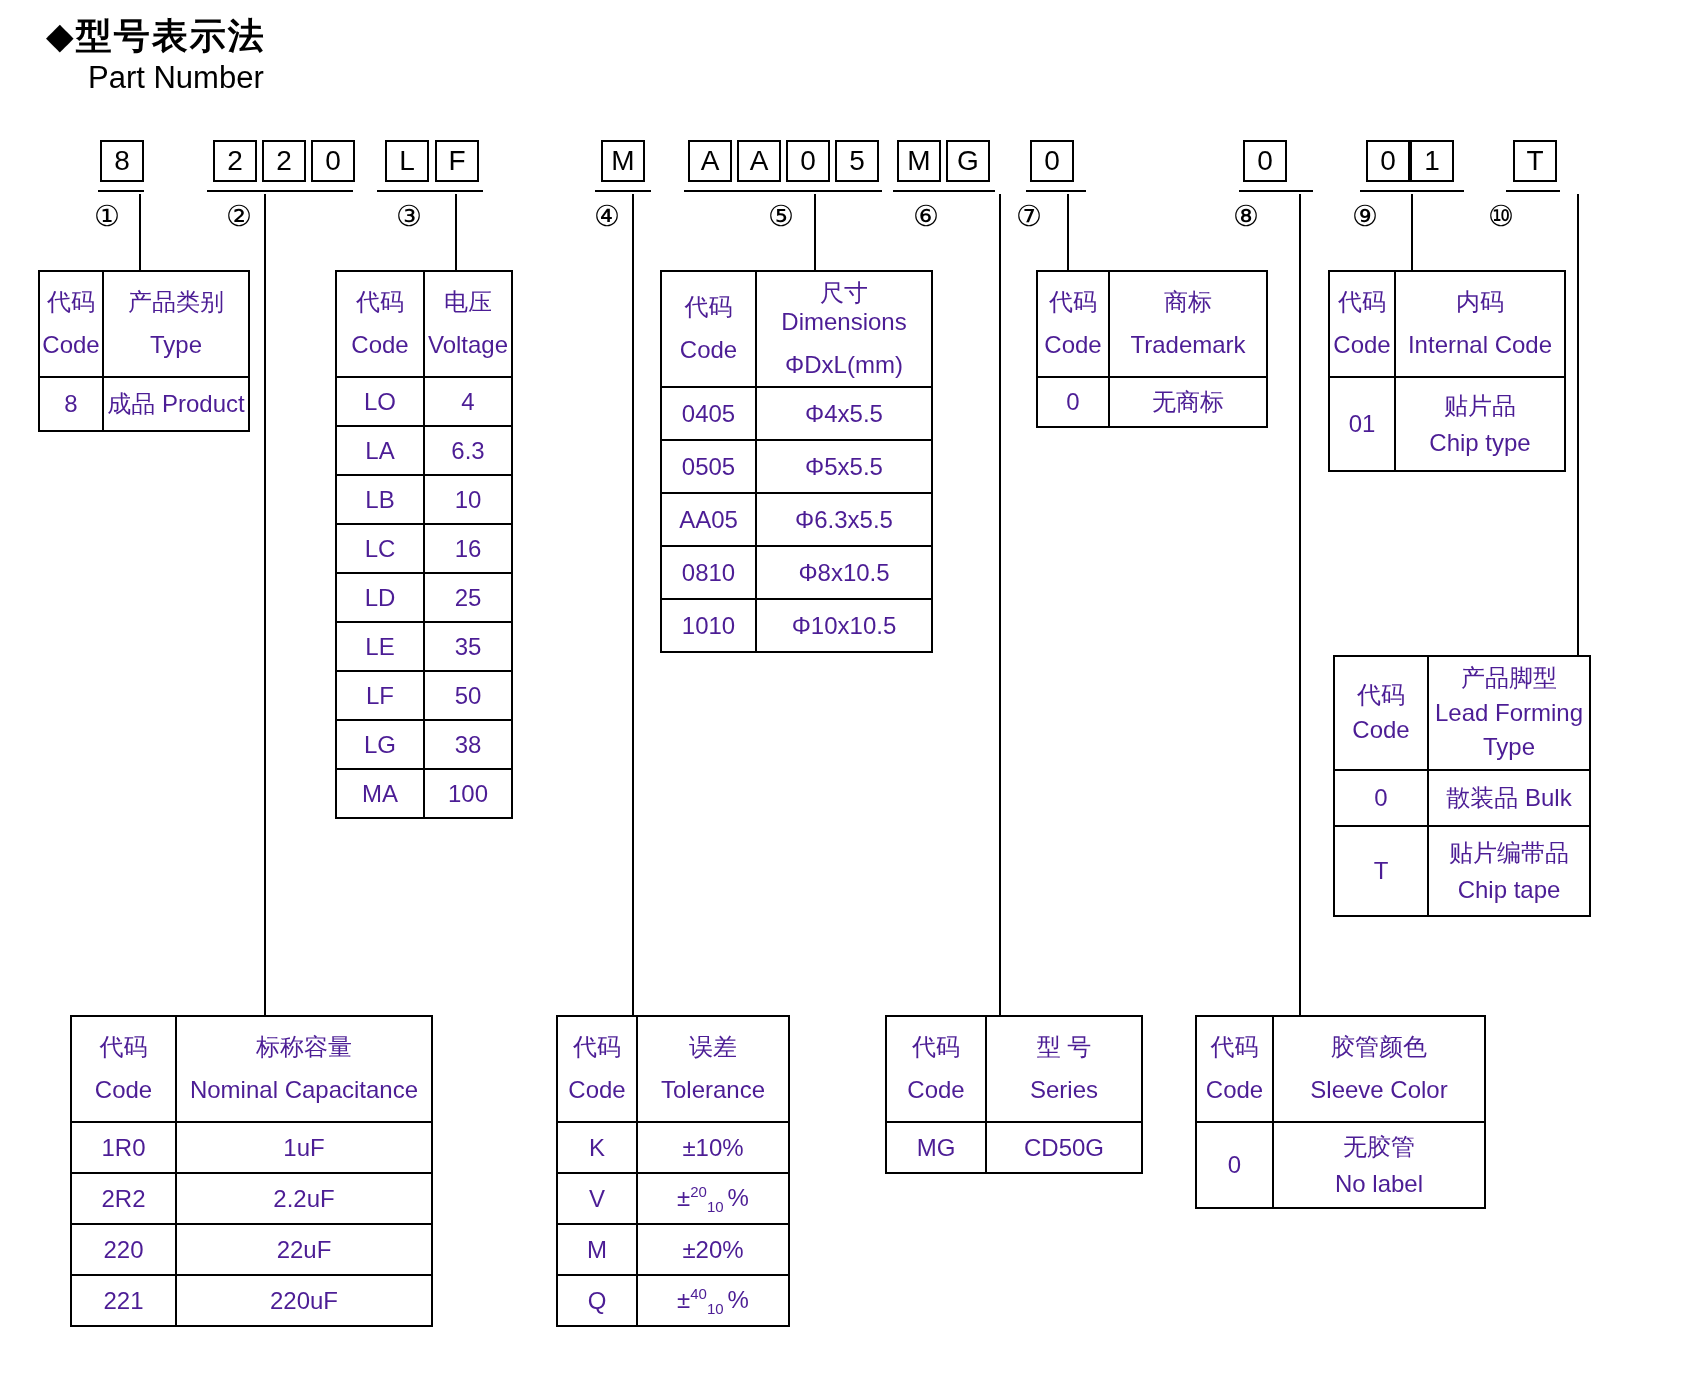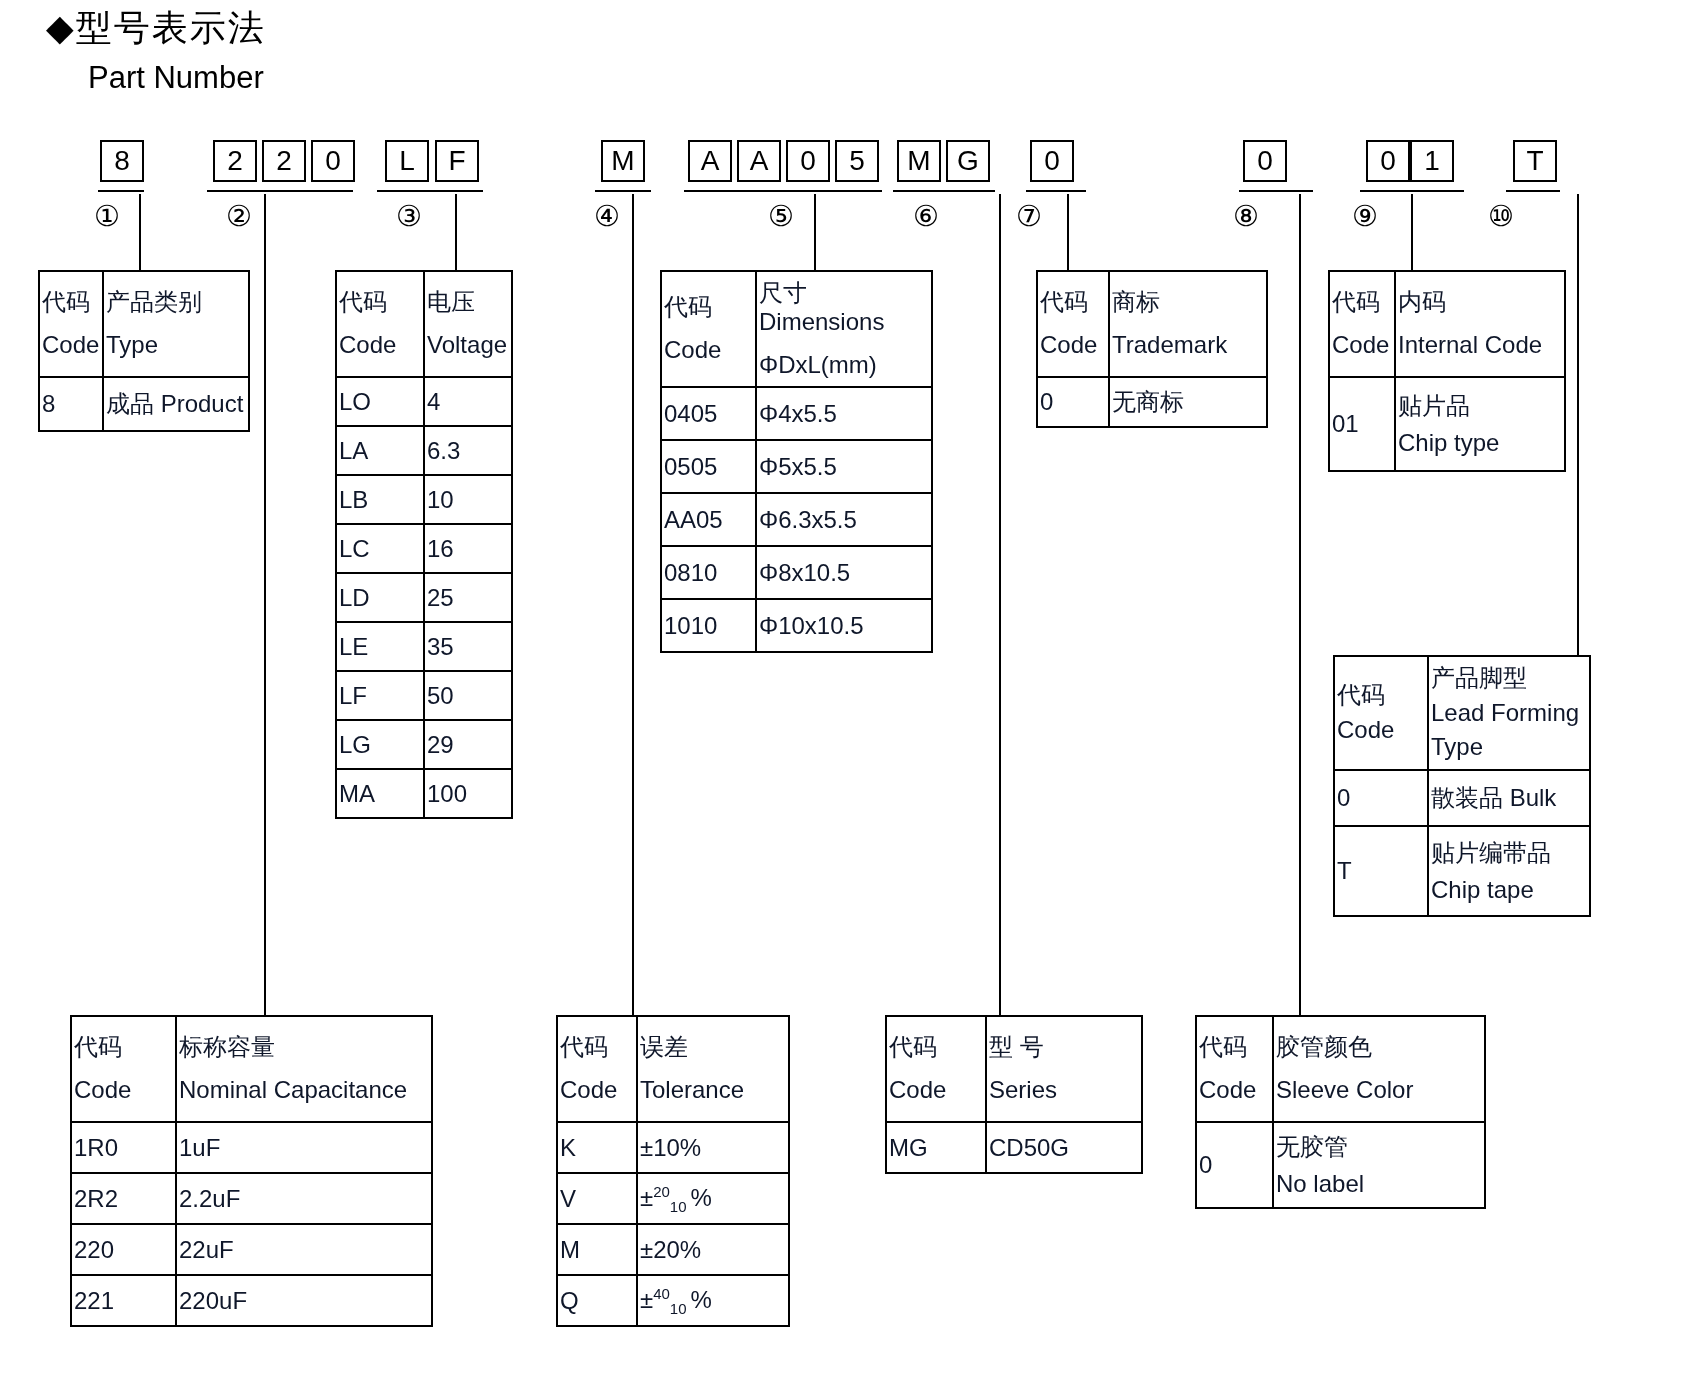"◆型号表示法" .title-zh { font-weight: 400 -> 700; top: 4px -> 12px }
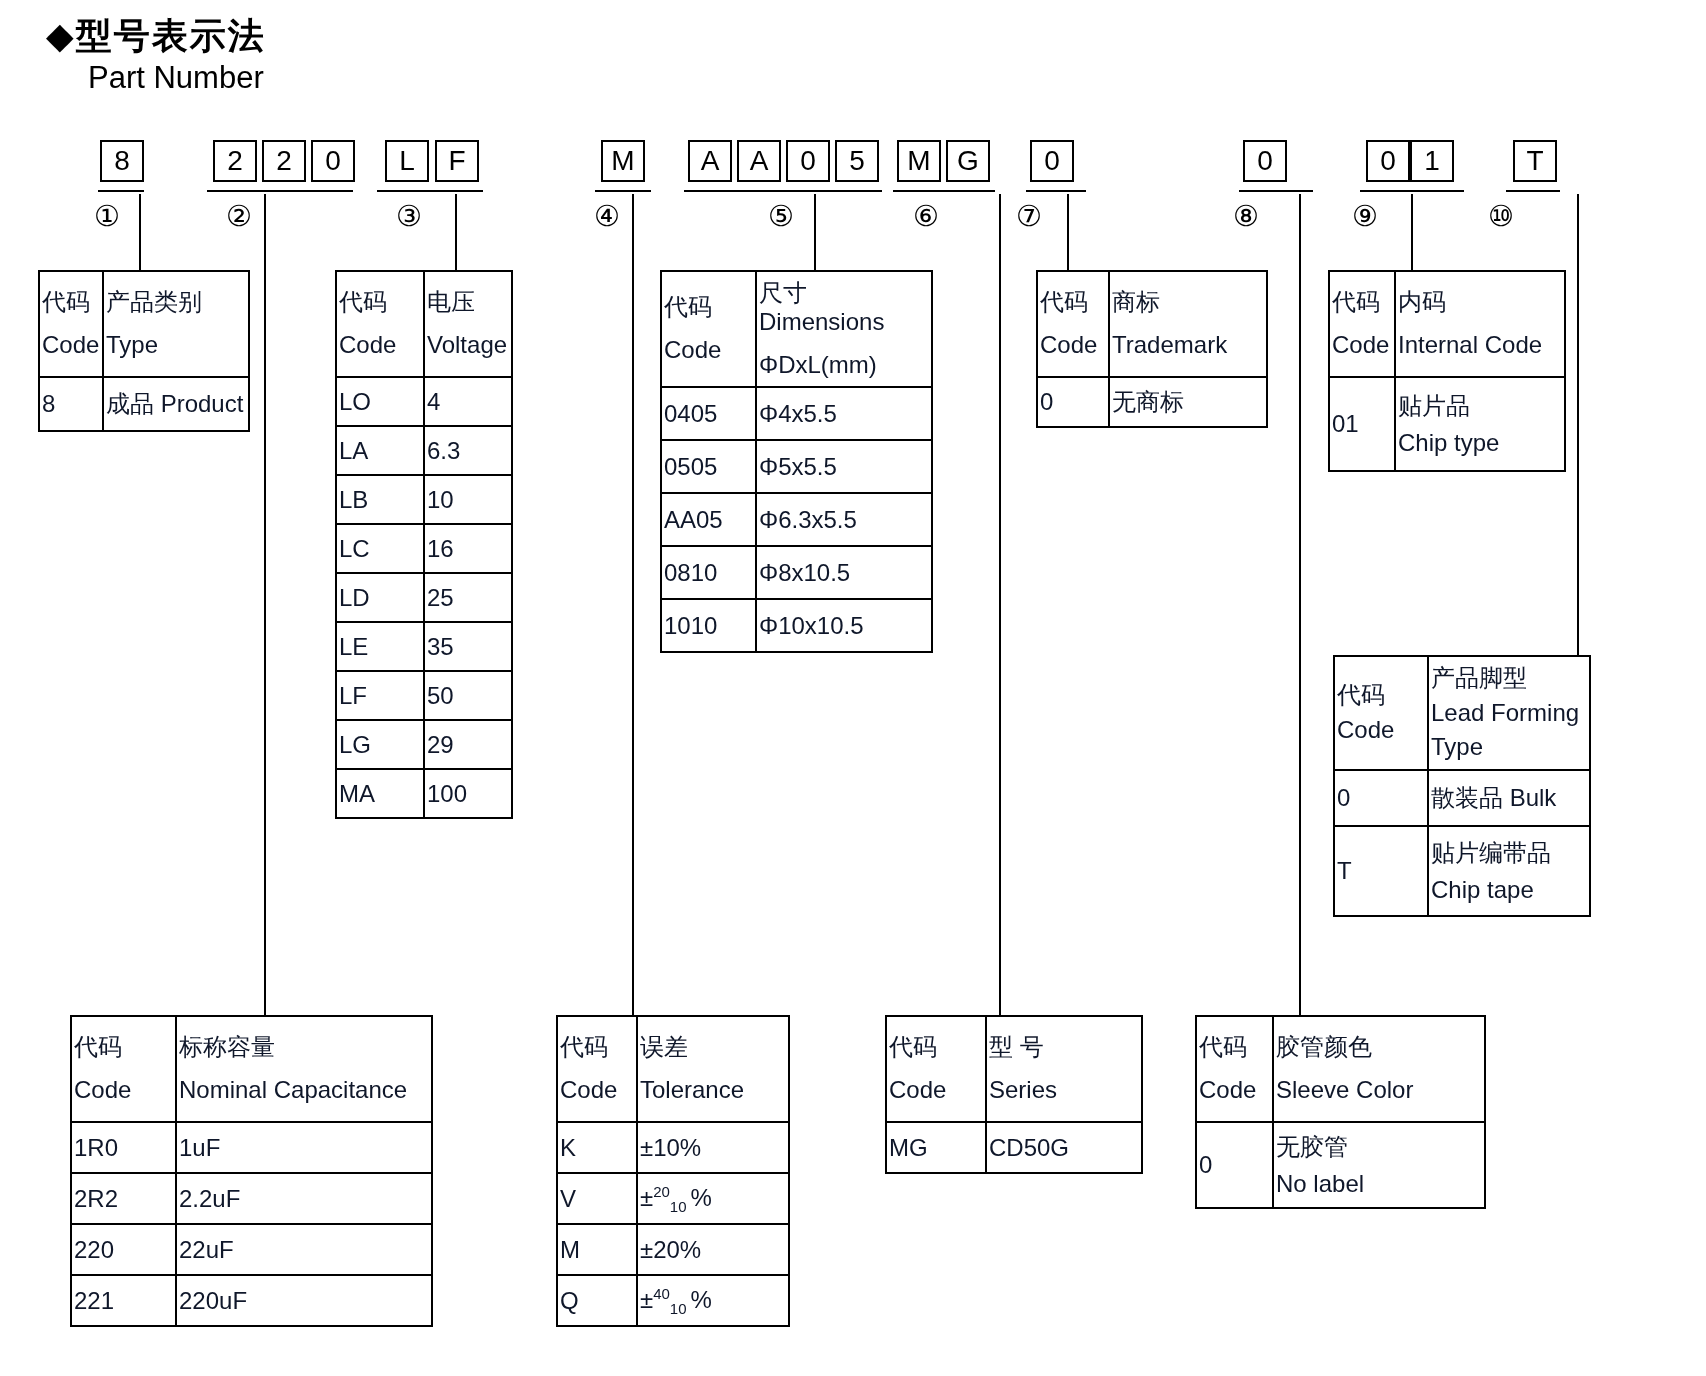"代码" table.dtable { color: #0f172a -> #4c1d95; text-align: none -> center }
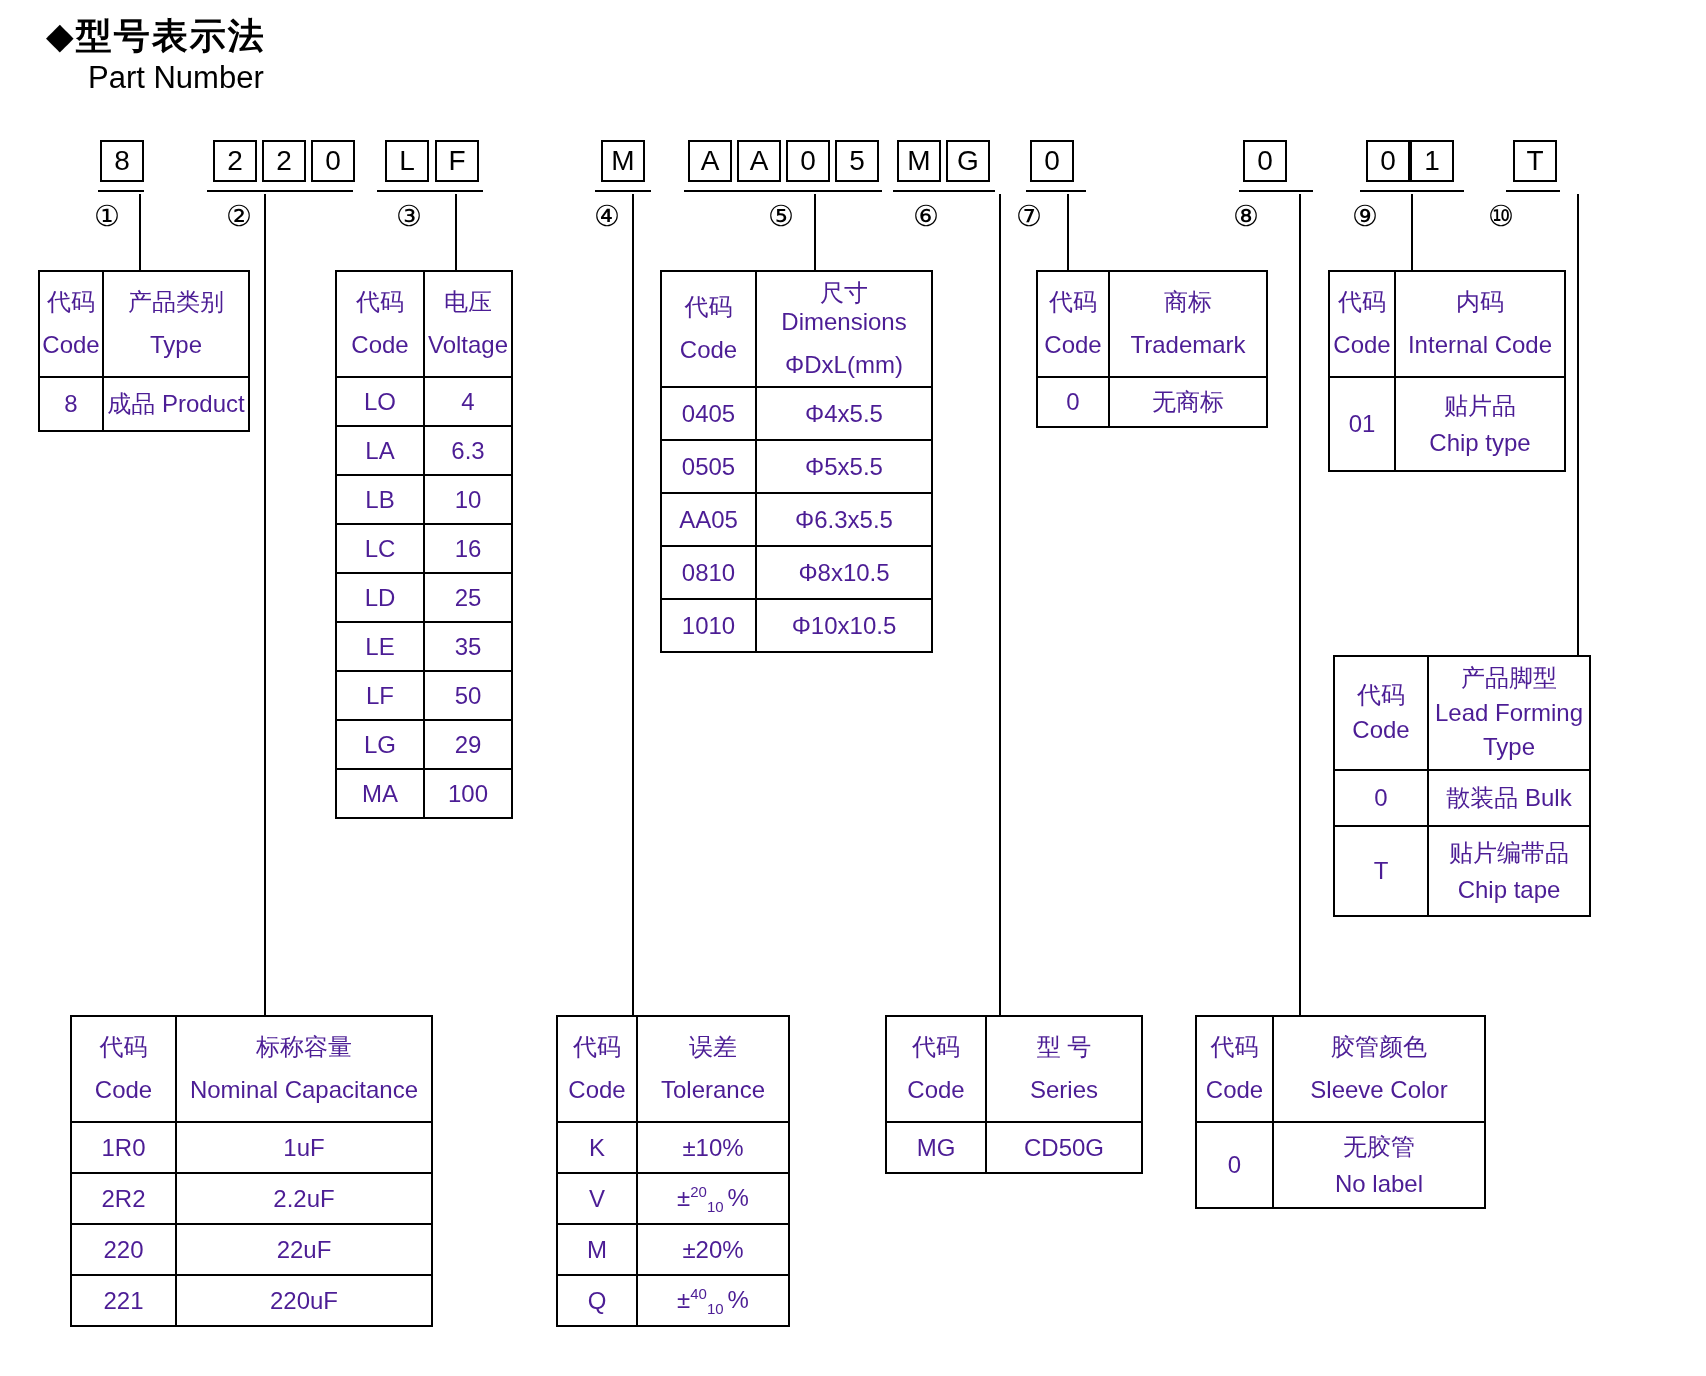"29" td { text: 29 -> 38 }
